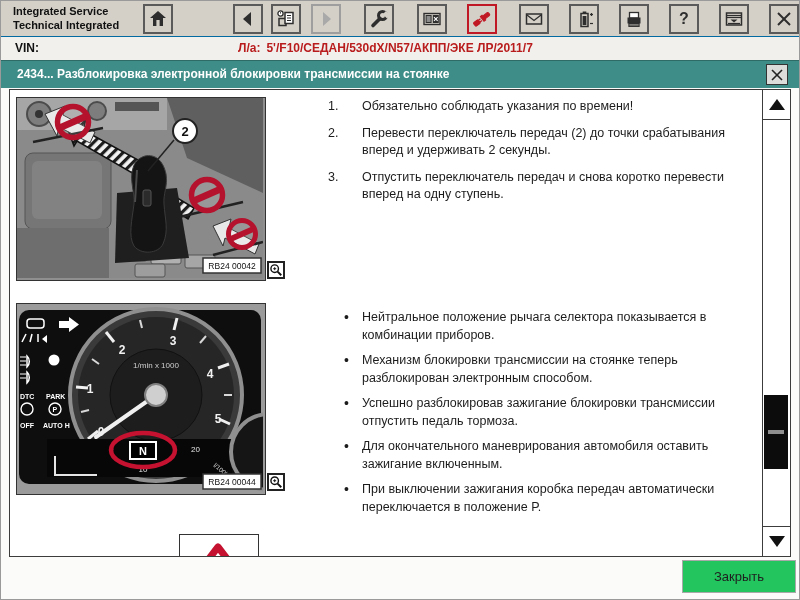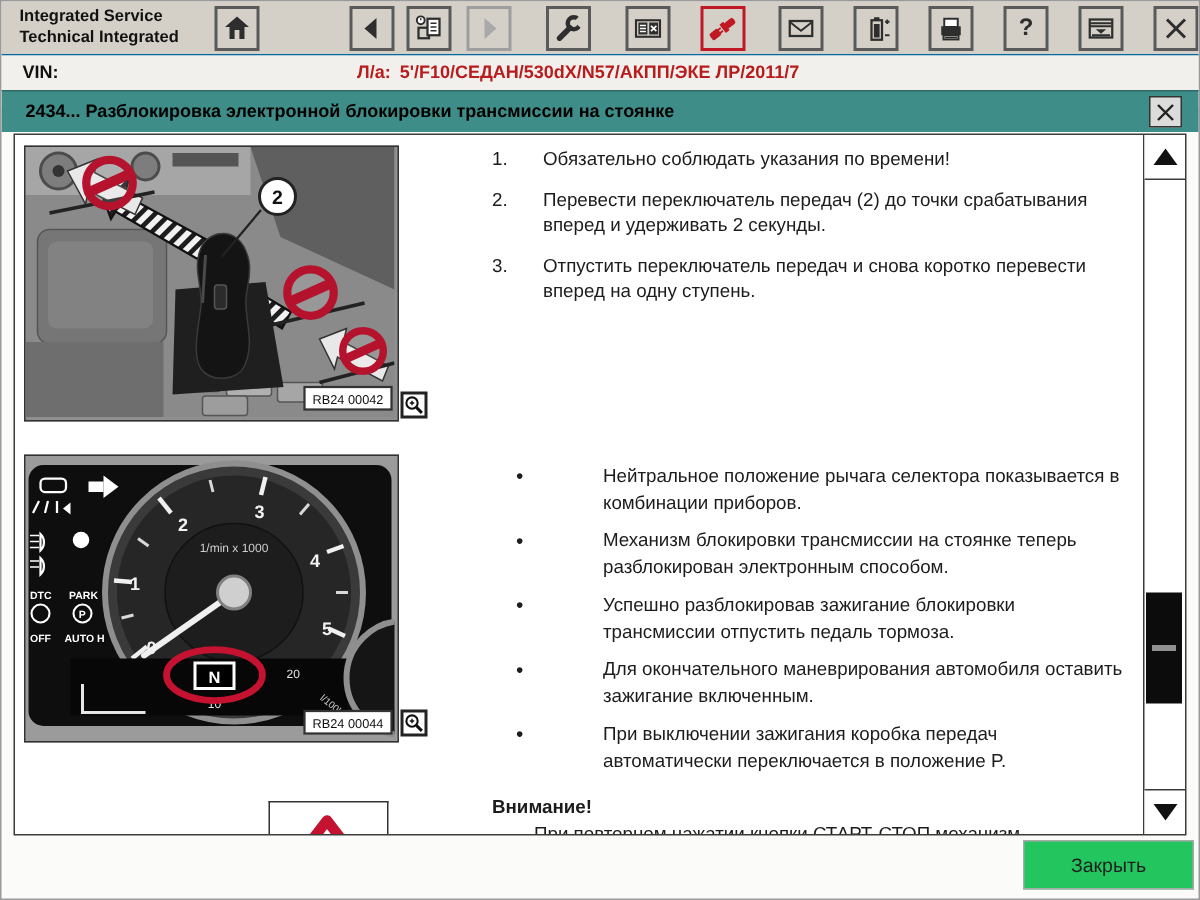"2434... Разблокировка электронной" #titlebar .t { color: #000000 -> #ffffff }
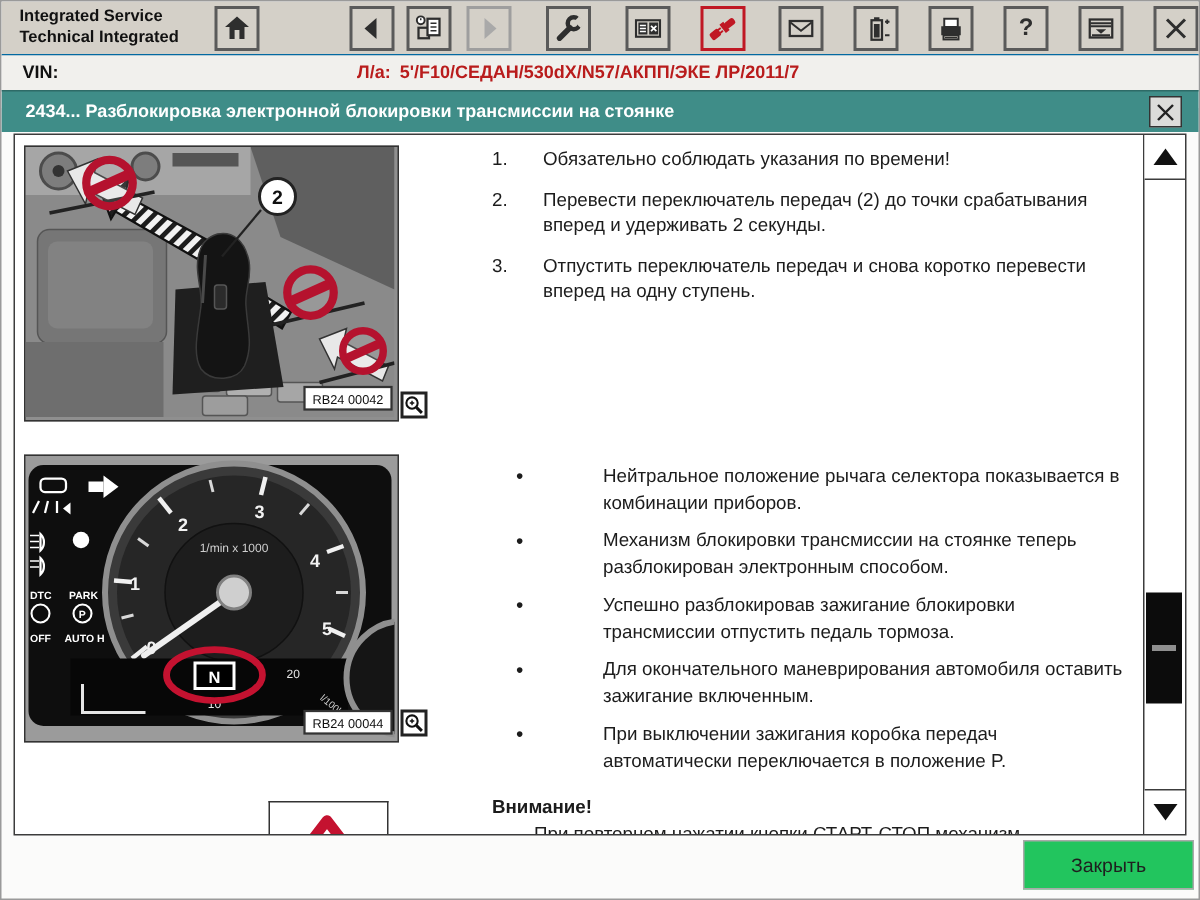"Нейтральное положение рычага селектора" .note .txt { margin-left: 40px -> none }
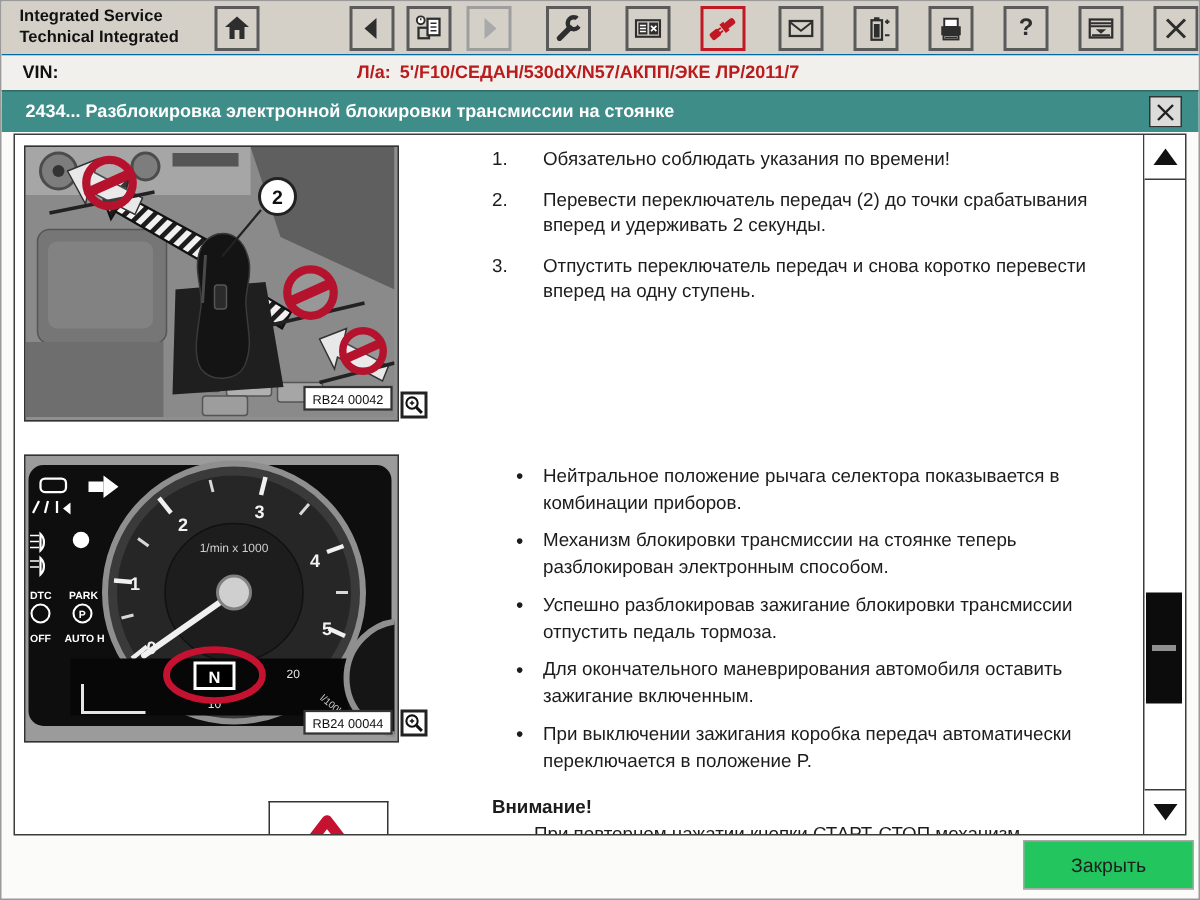"Внимание!" div { html: <div> <div>Внимание!</div> <div>При повторном нажатии кнопки СТАРТ-СТОП механизм</div> </div> -> none }
